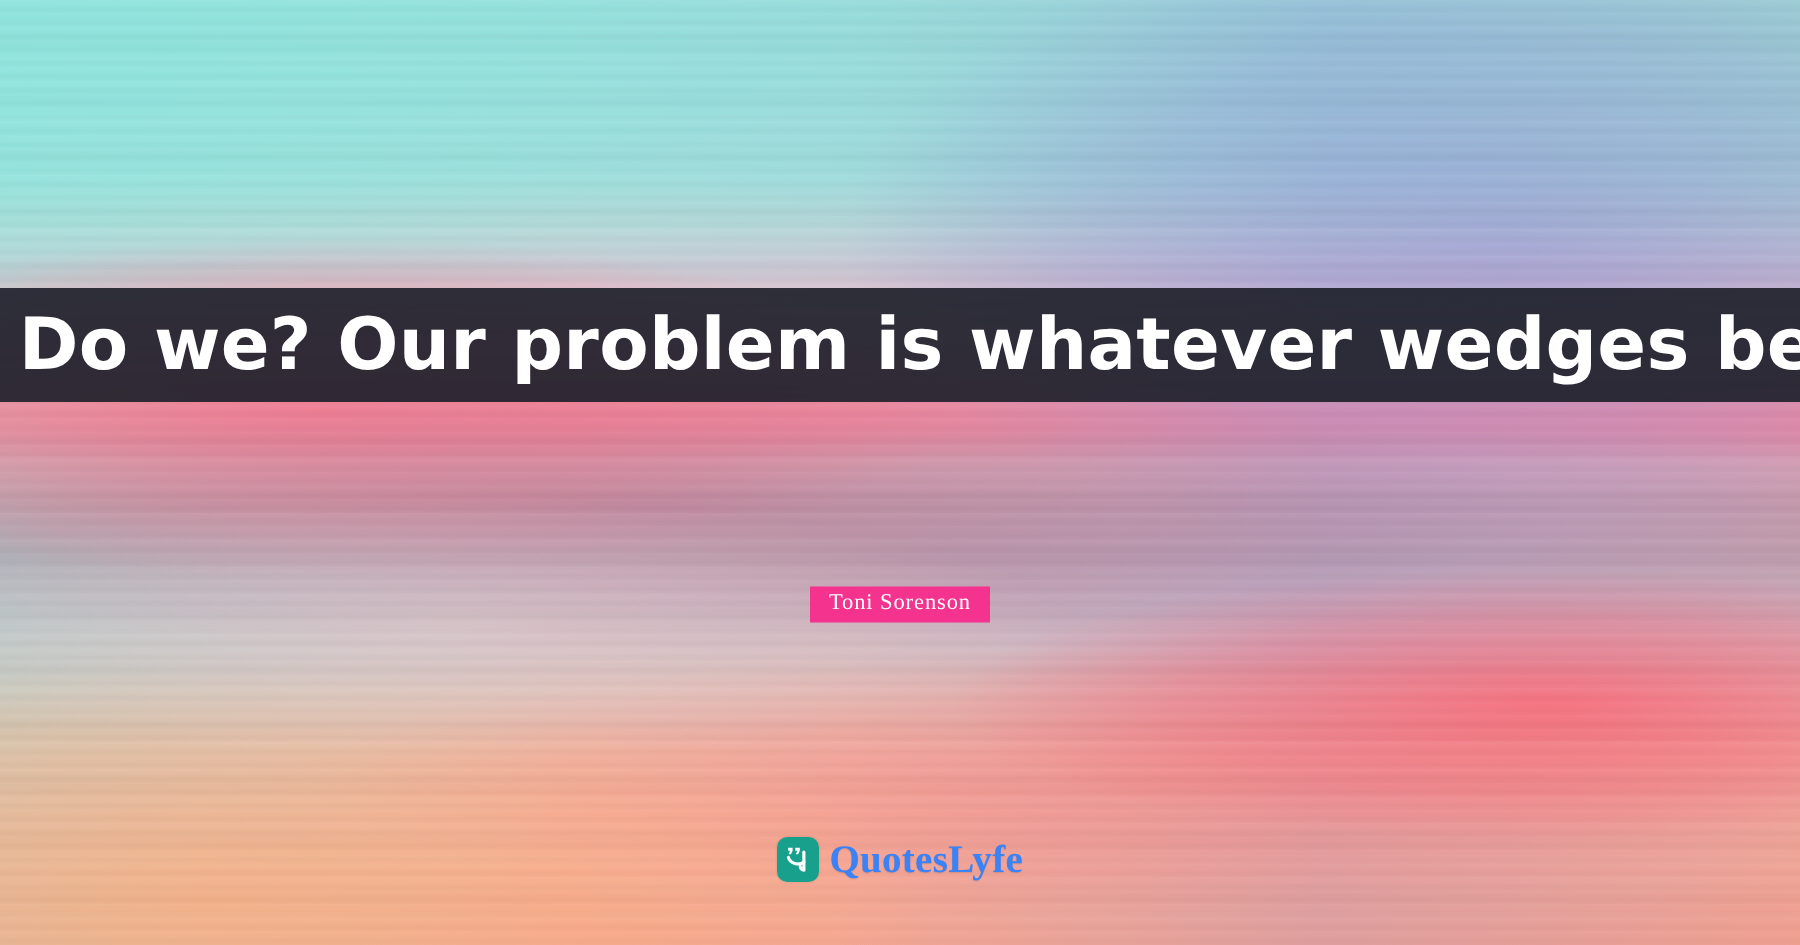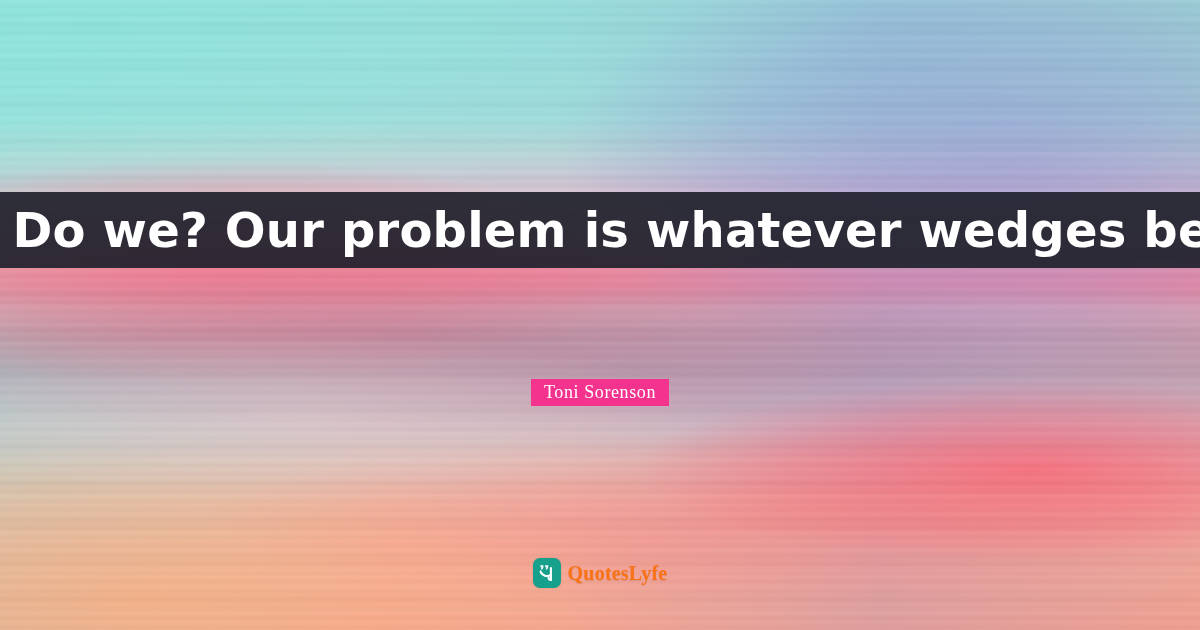"Toni Sorenson" .author-badge { font-size: 18px -> 15px; margin-top: none -> 12px }
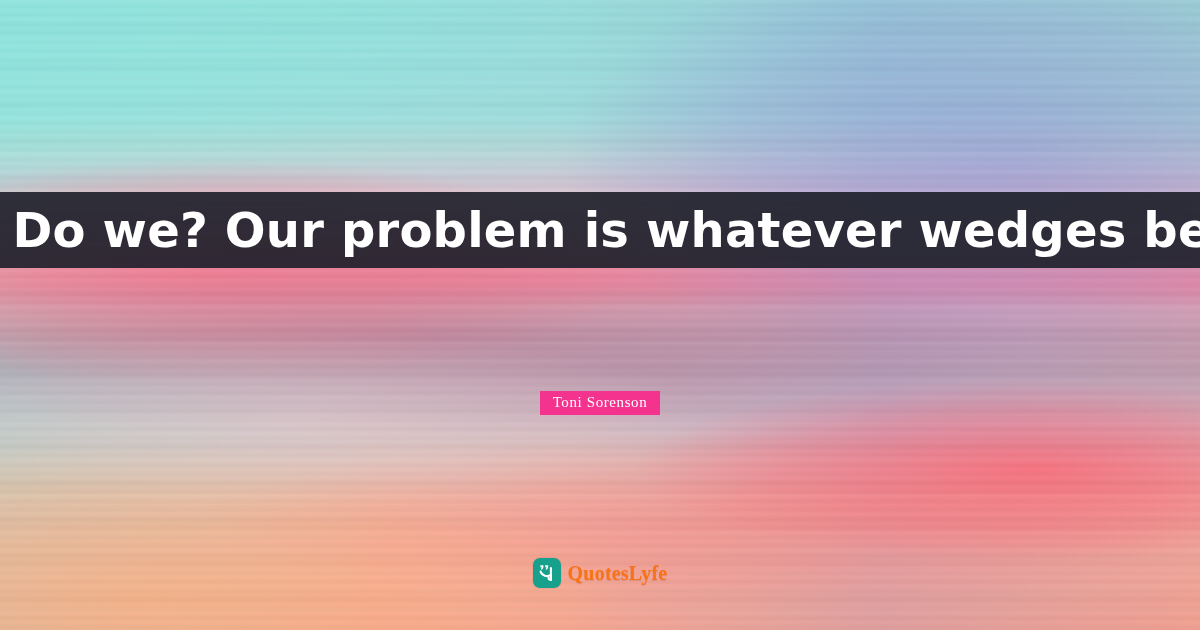"QuotesLyfe" .brand-name { color: #f97316 -> #3b82f6; font-size: 20px -> 26px }
